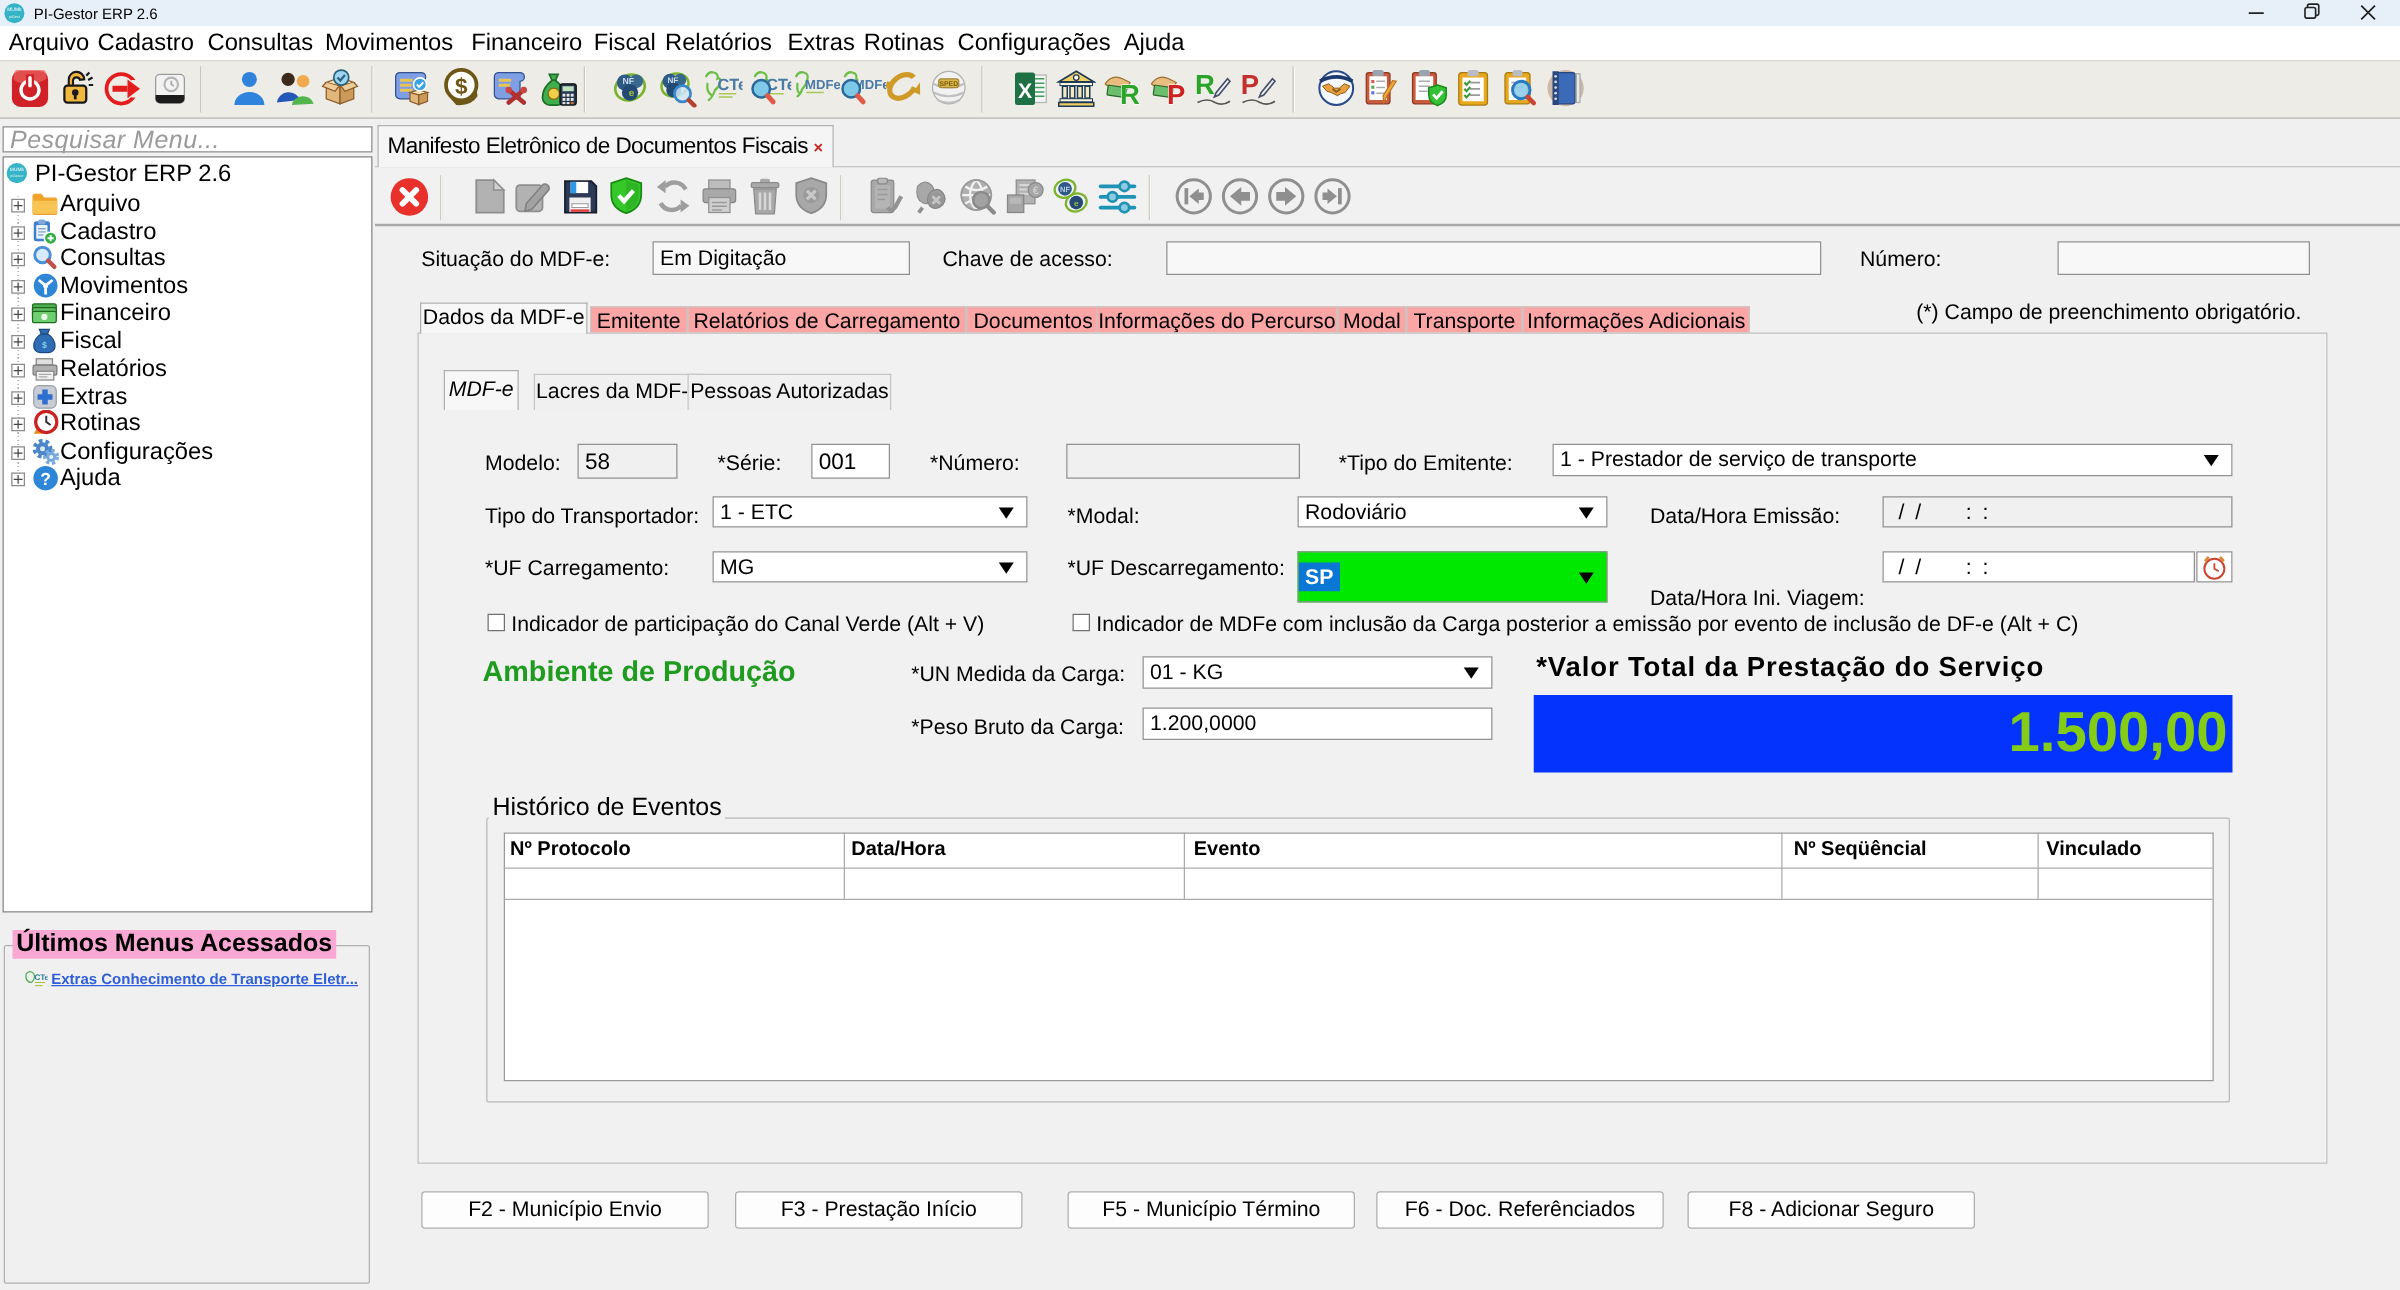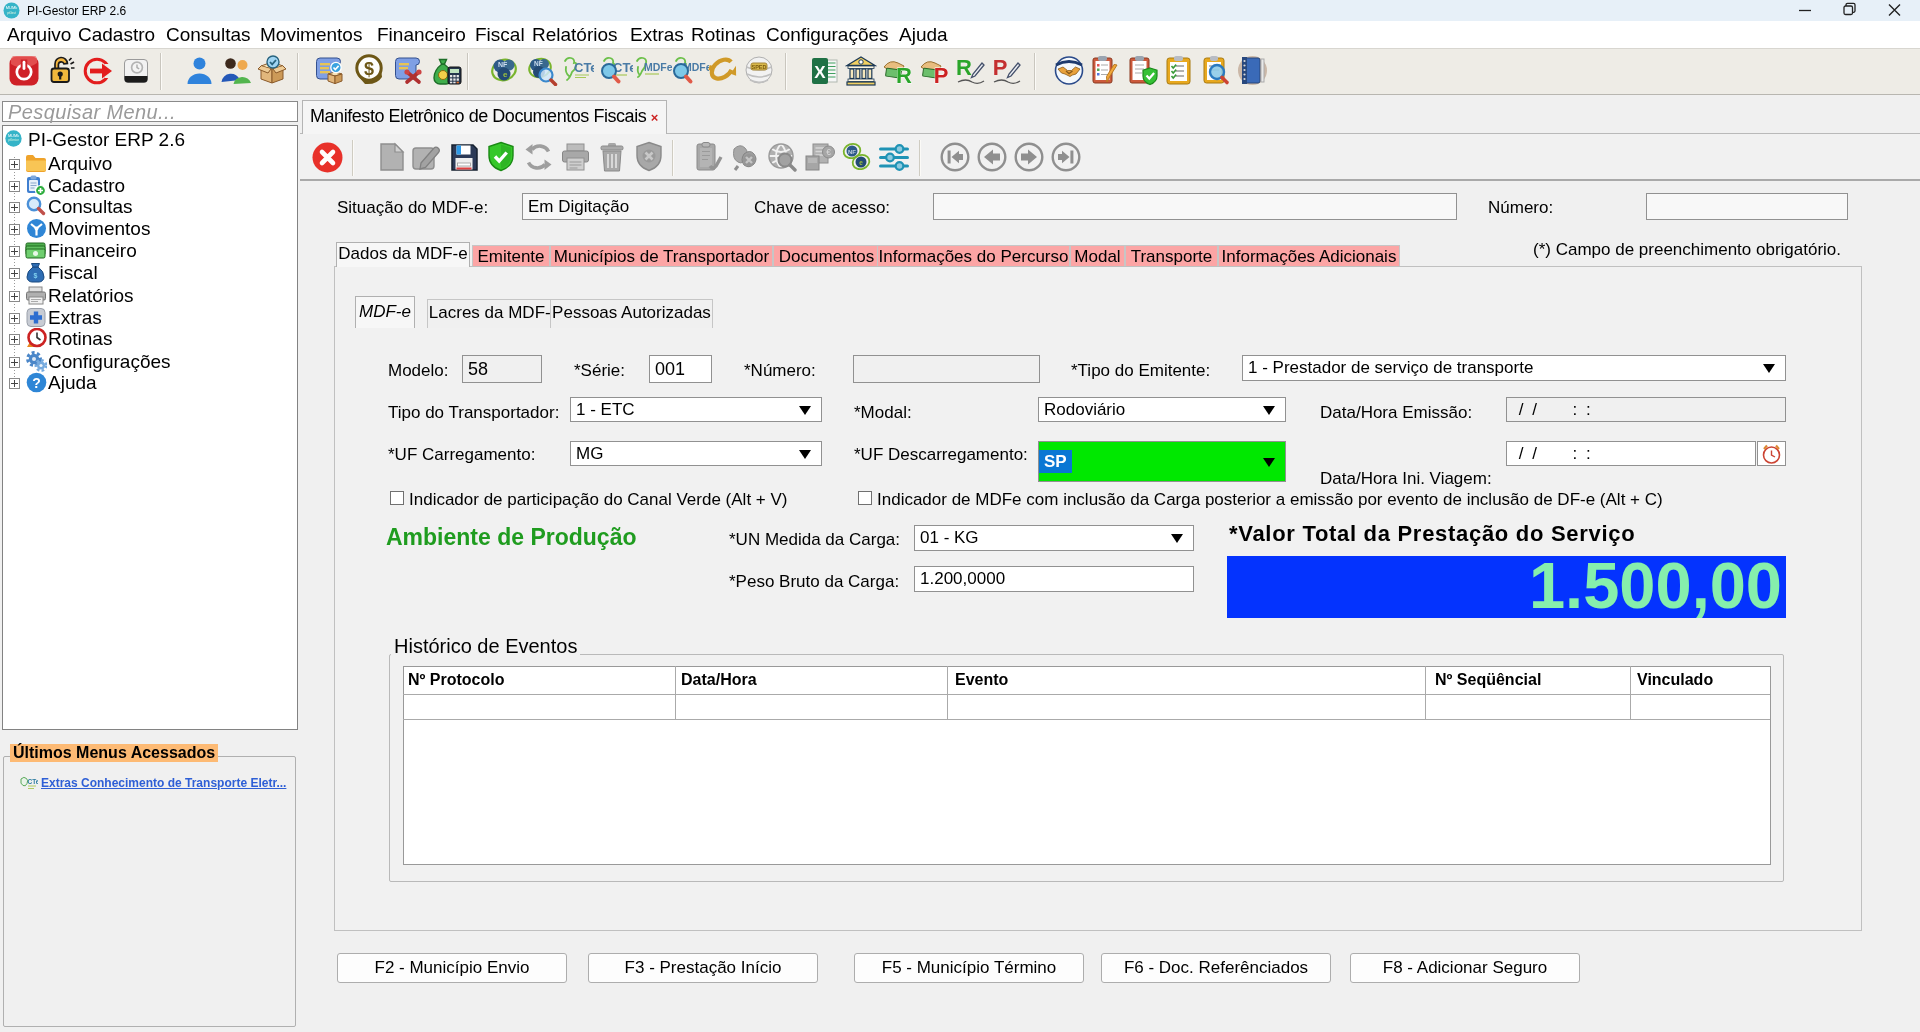"Municípios de Transportador" div.tab2 { text: Municípios de Transportador -> Relatórios de Carregamento }
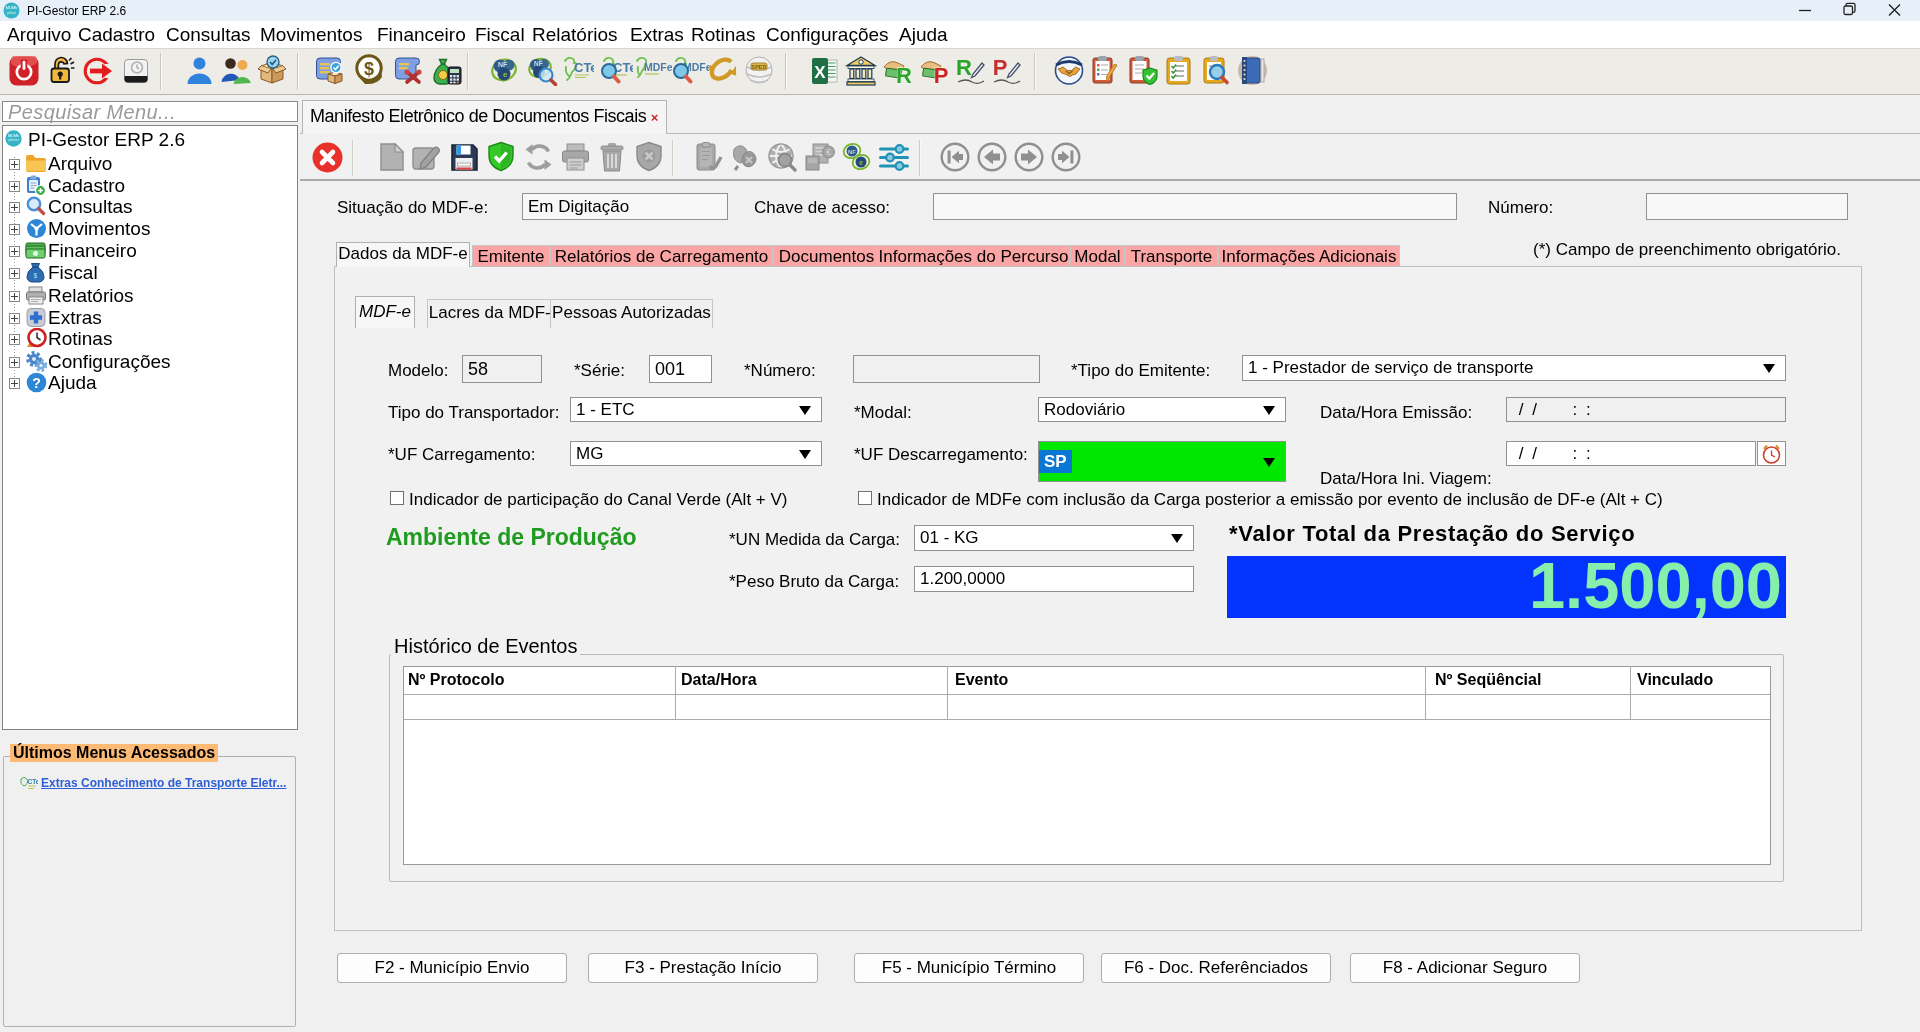"1.500,00" div.abs { color: #86efac -> #84cc16; font-size: 65px -> 45px }
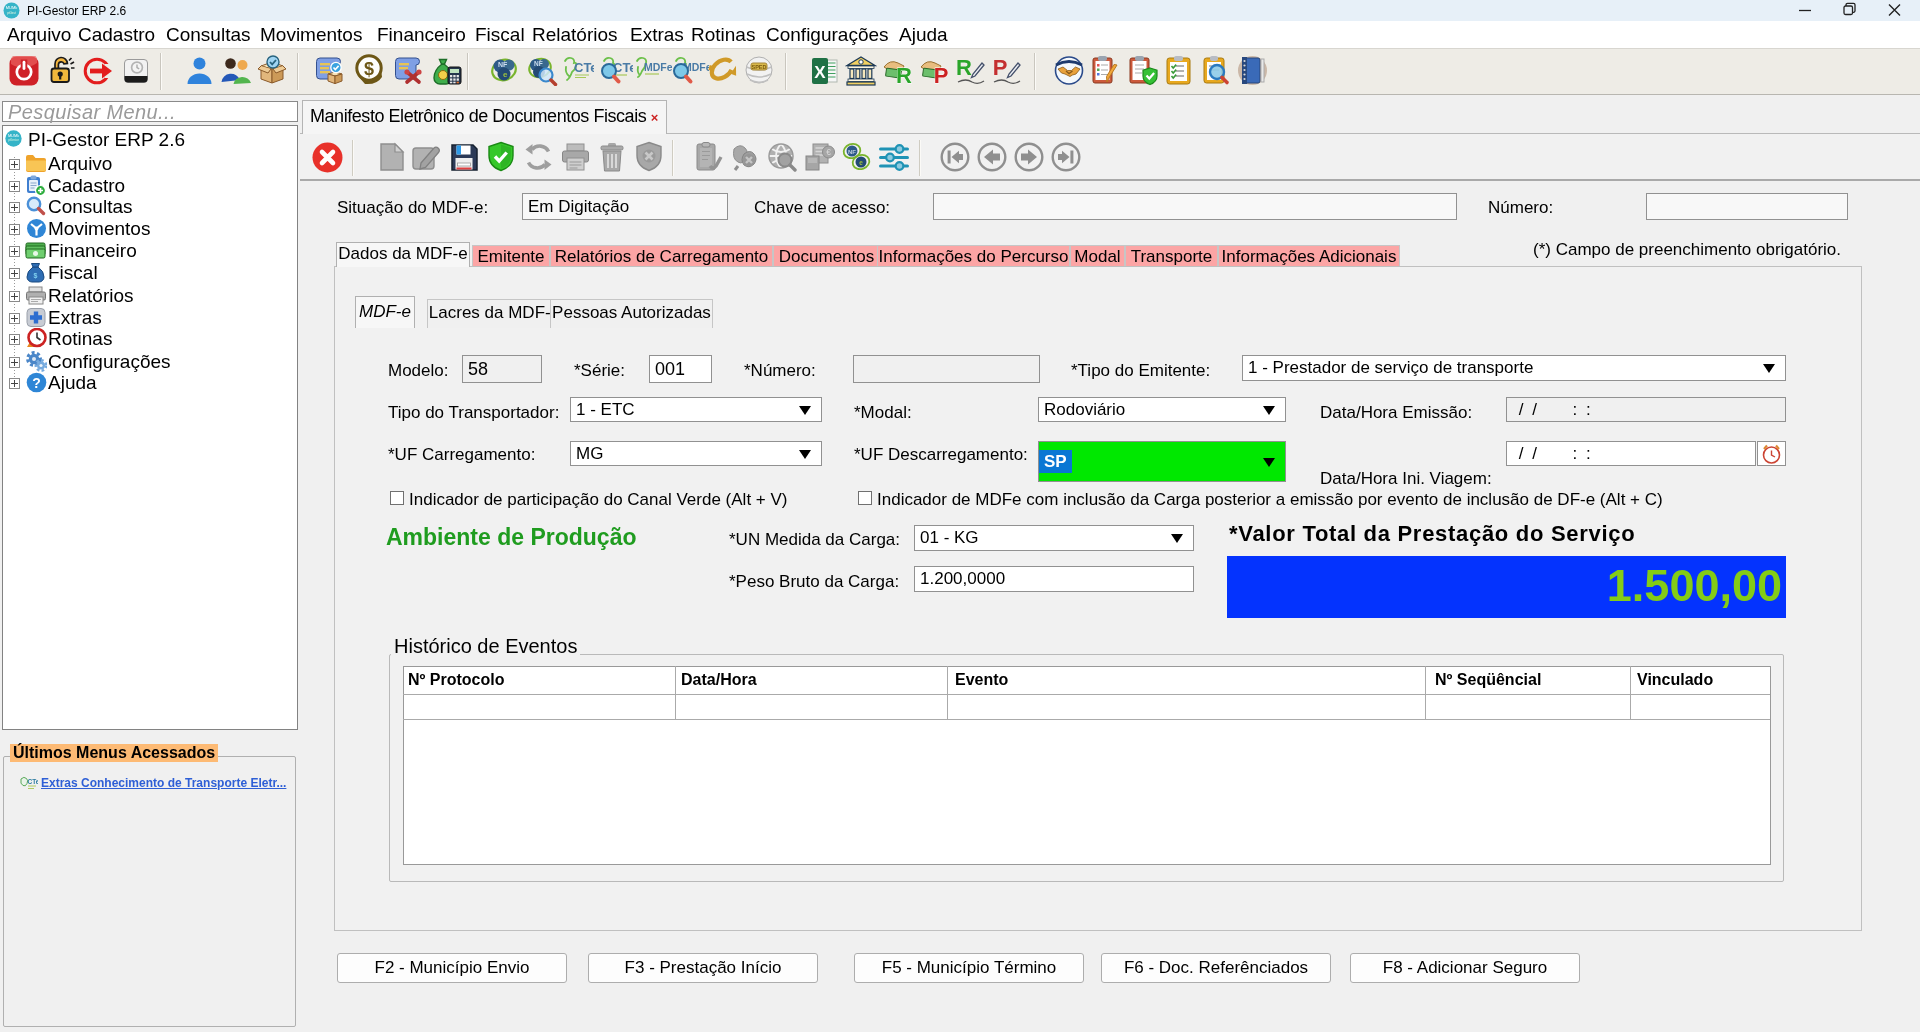"Últimos Menus Acessados" div.abs { background: #fdba74 -> #f9a8d4; font-size: 16px -> 20px }
